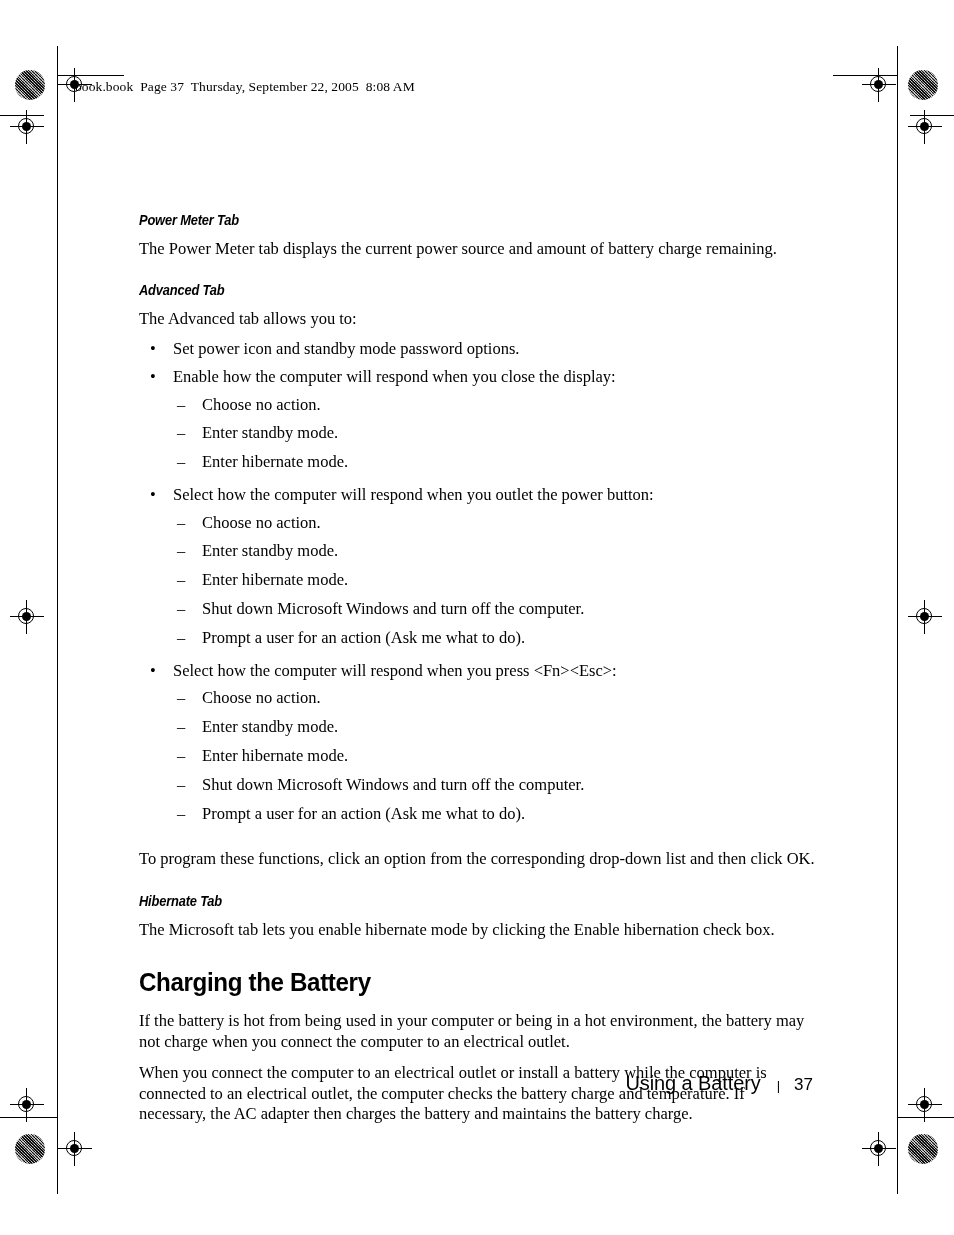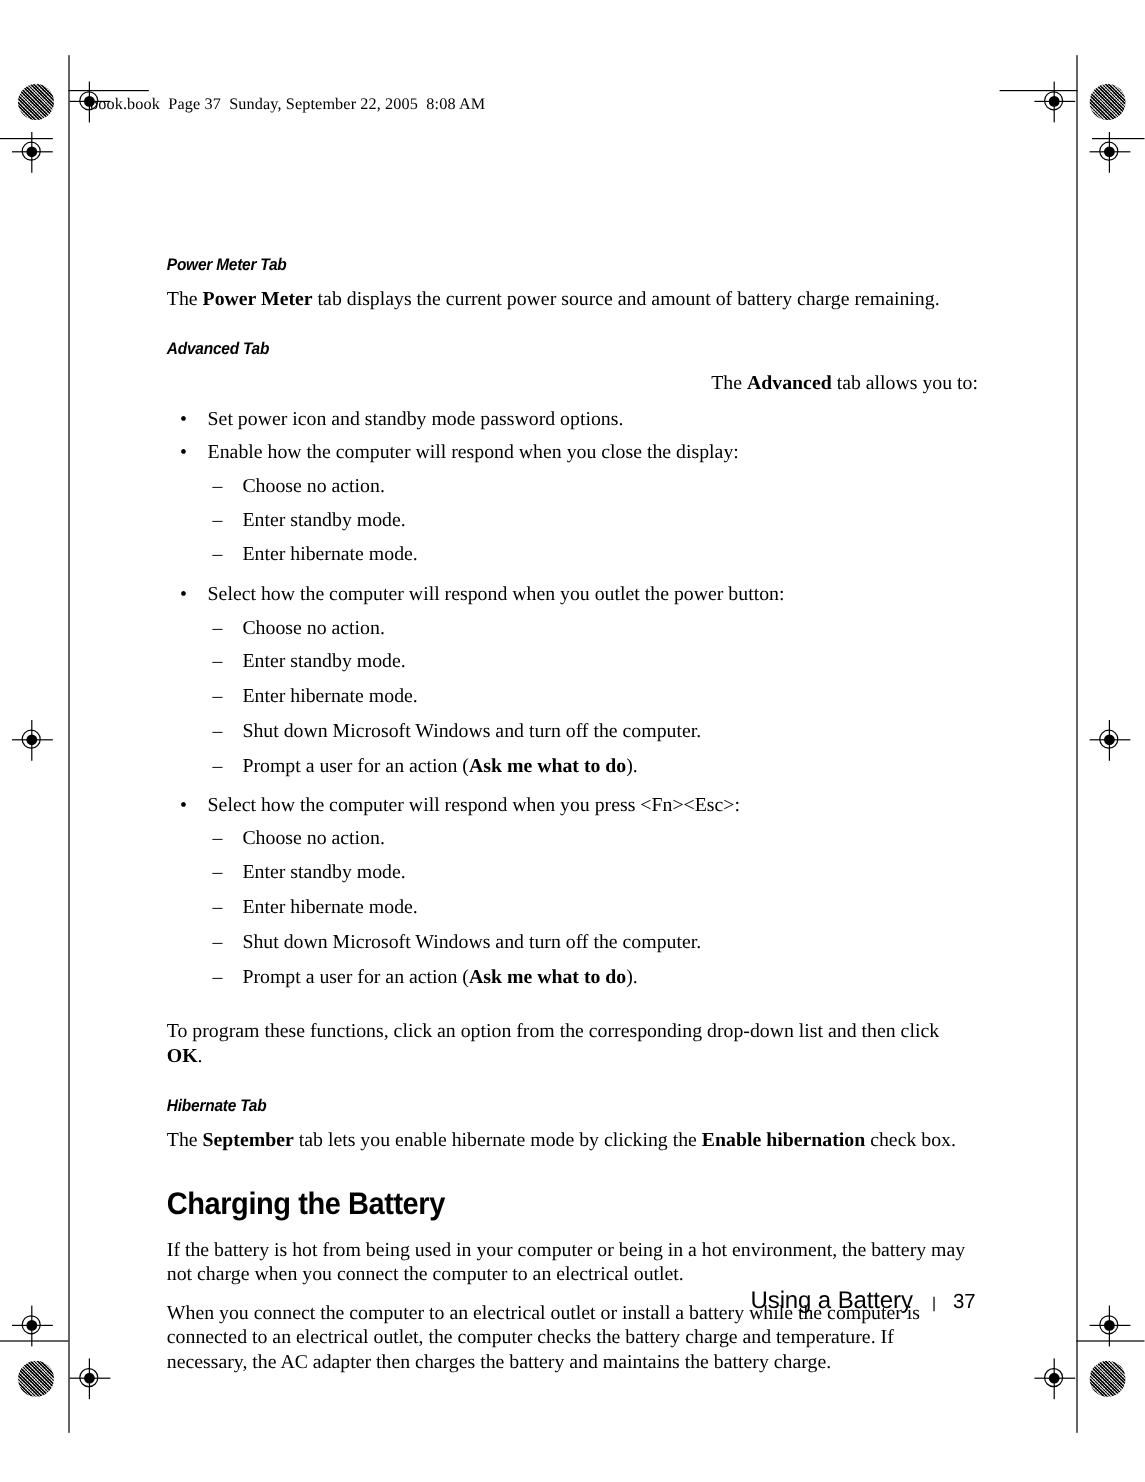"book.book Page 37 Sunday, September" div.page-header { text: Sunday -> Thursday }
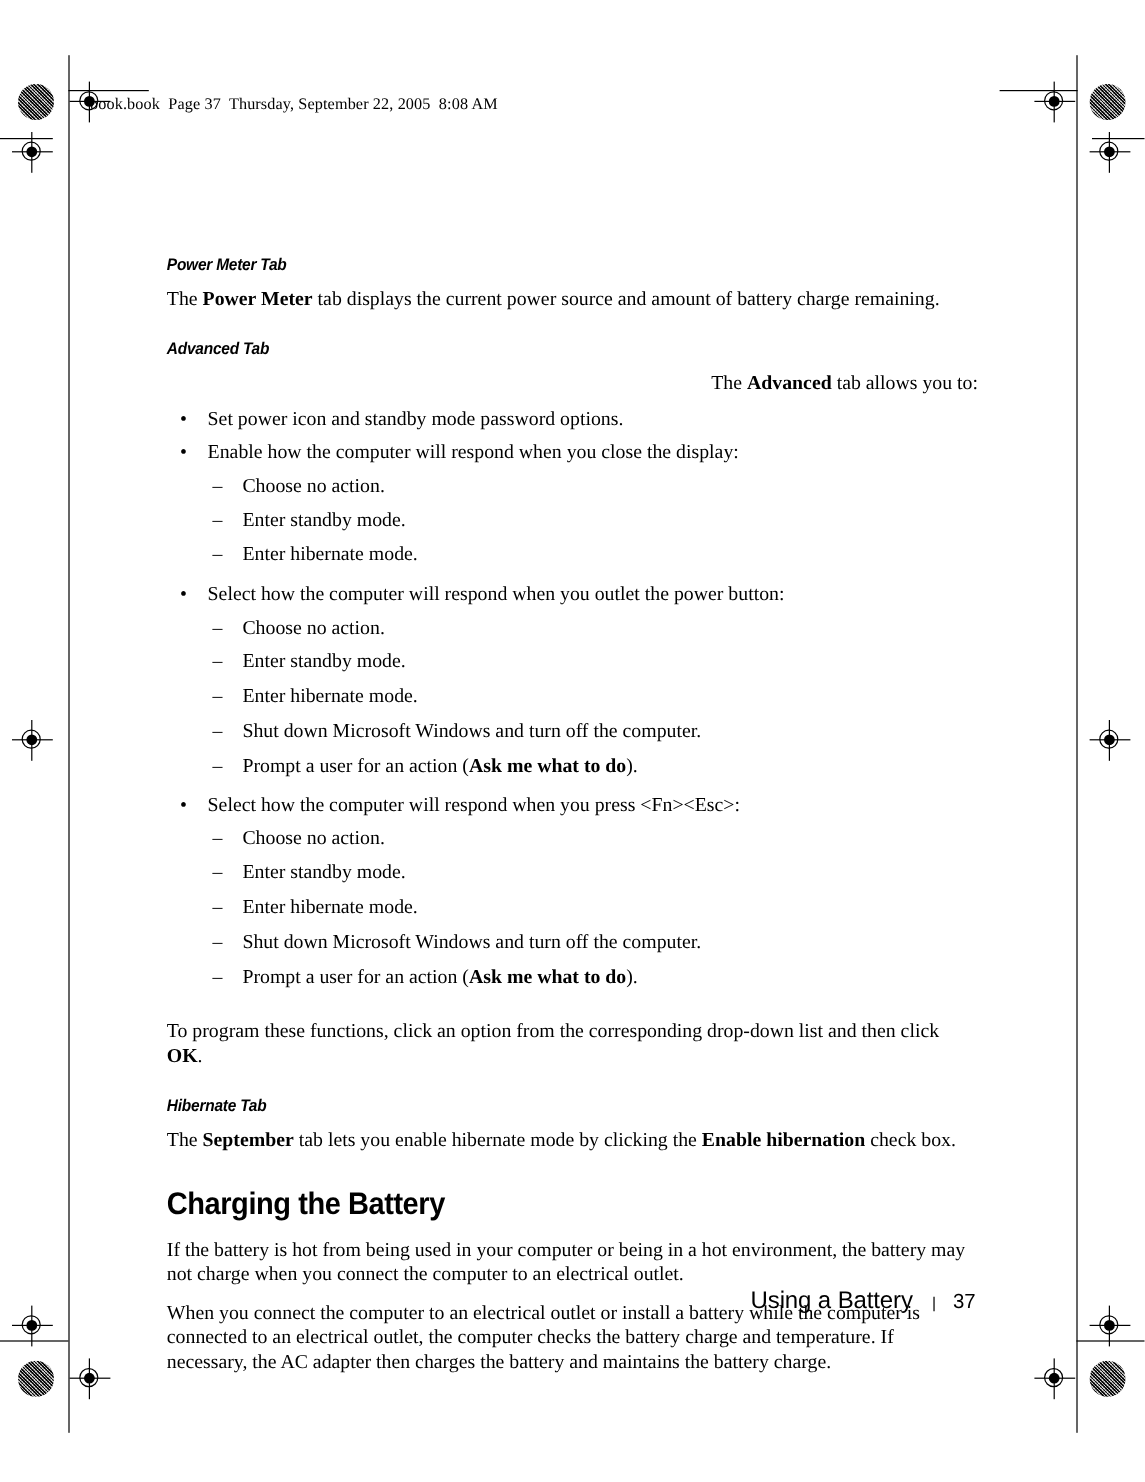"Power Meter" b, .b { font-weight: bold -> normal }
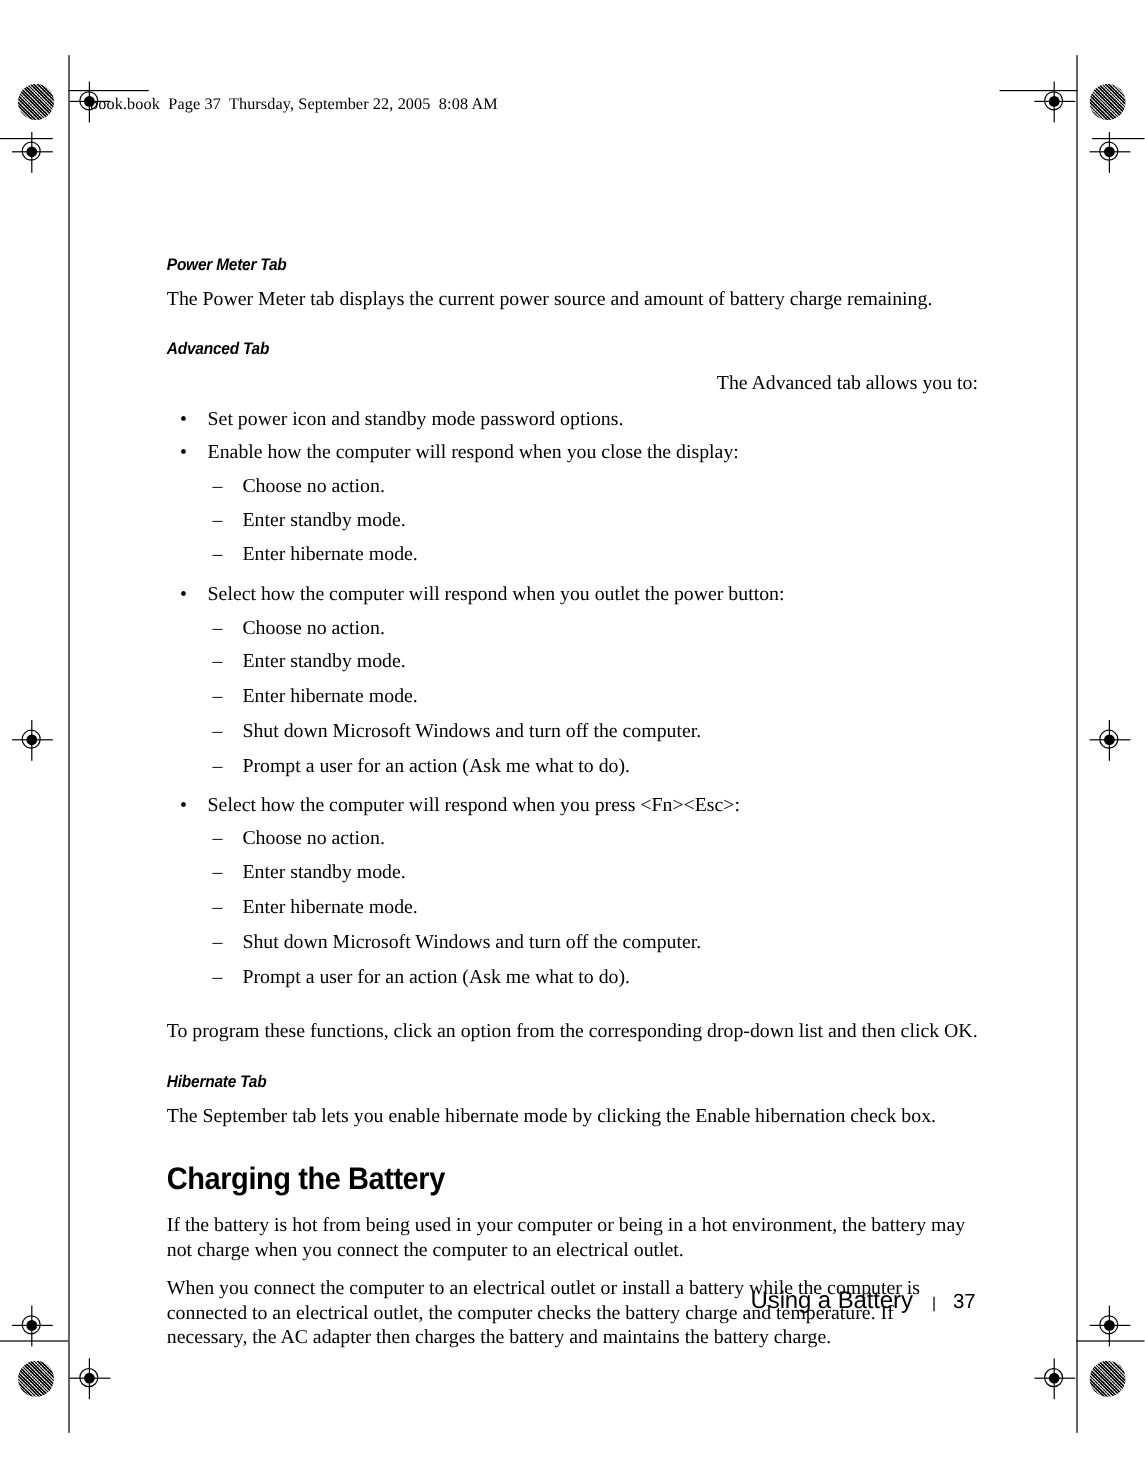"The Advanced tab allows you" p.body.tight { text-align: right -> none }
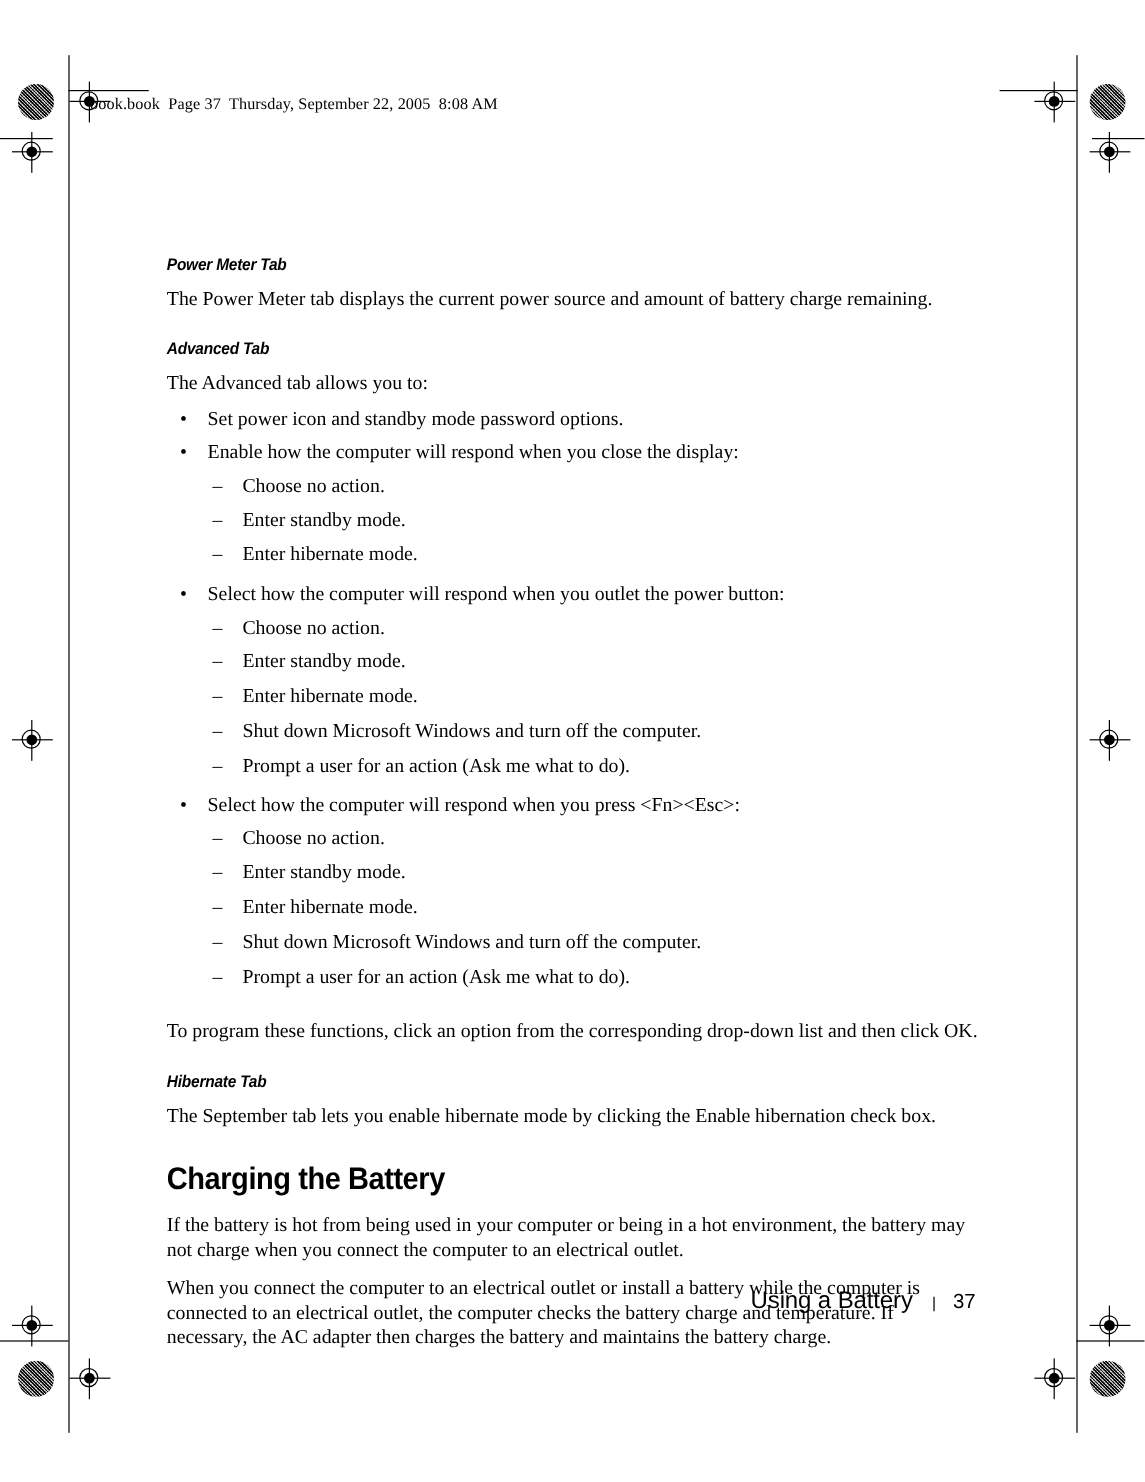"September" b { text: September -> Microsoft }
